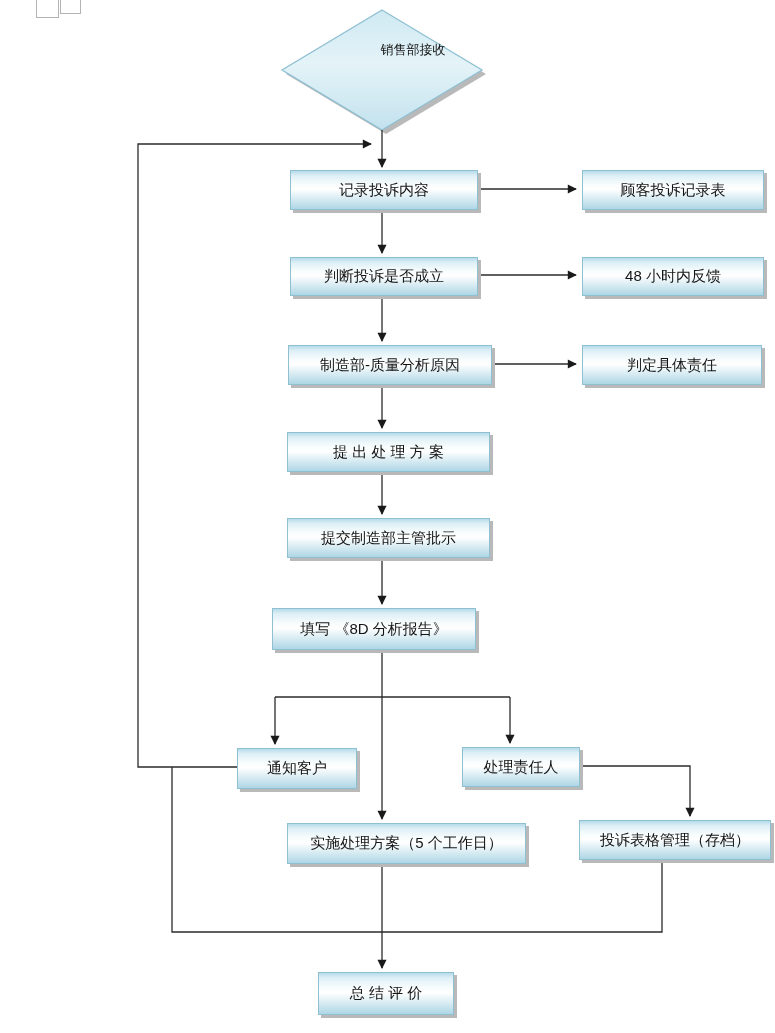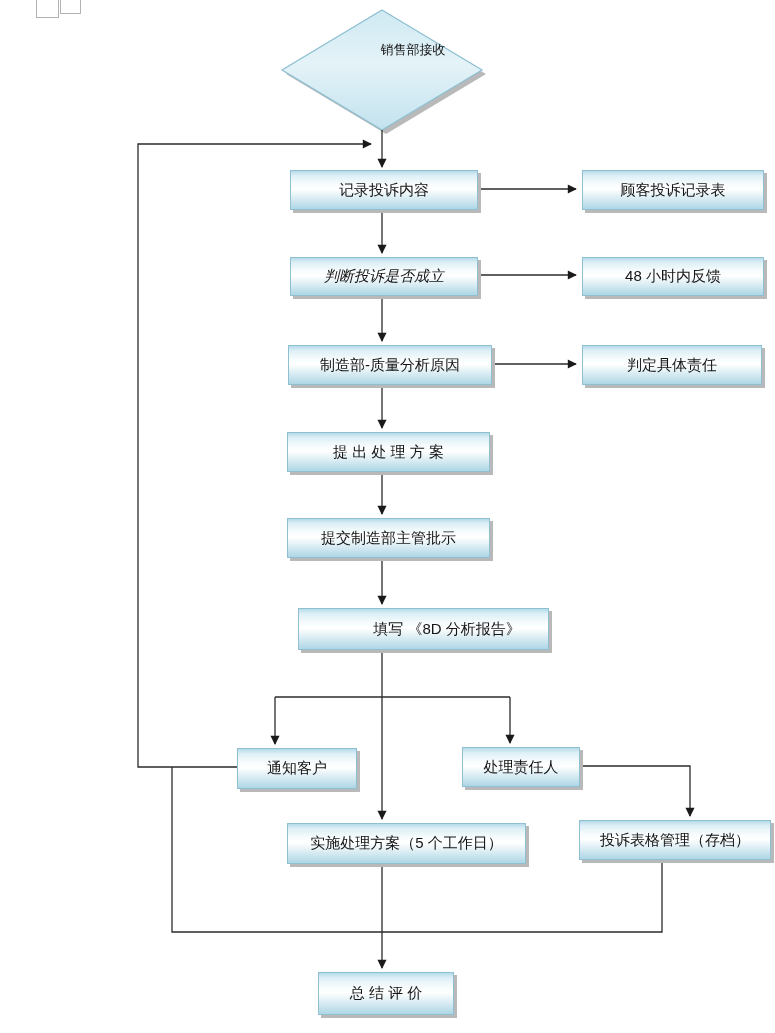"判断投诉是否成立" div.node { font-style: italic -> none }
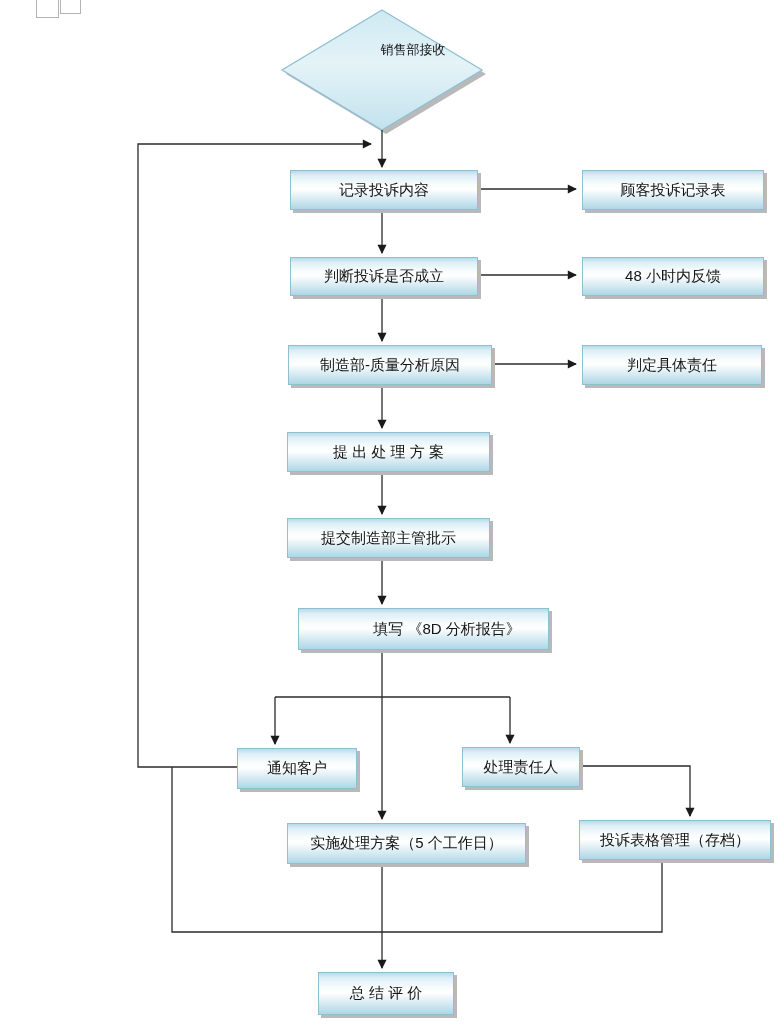"填写 《8D 分析报告》" div.node { left: 298px -> 272px; padding-left: 47px -> none }
